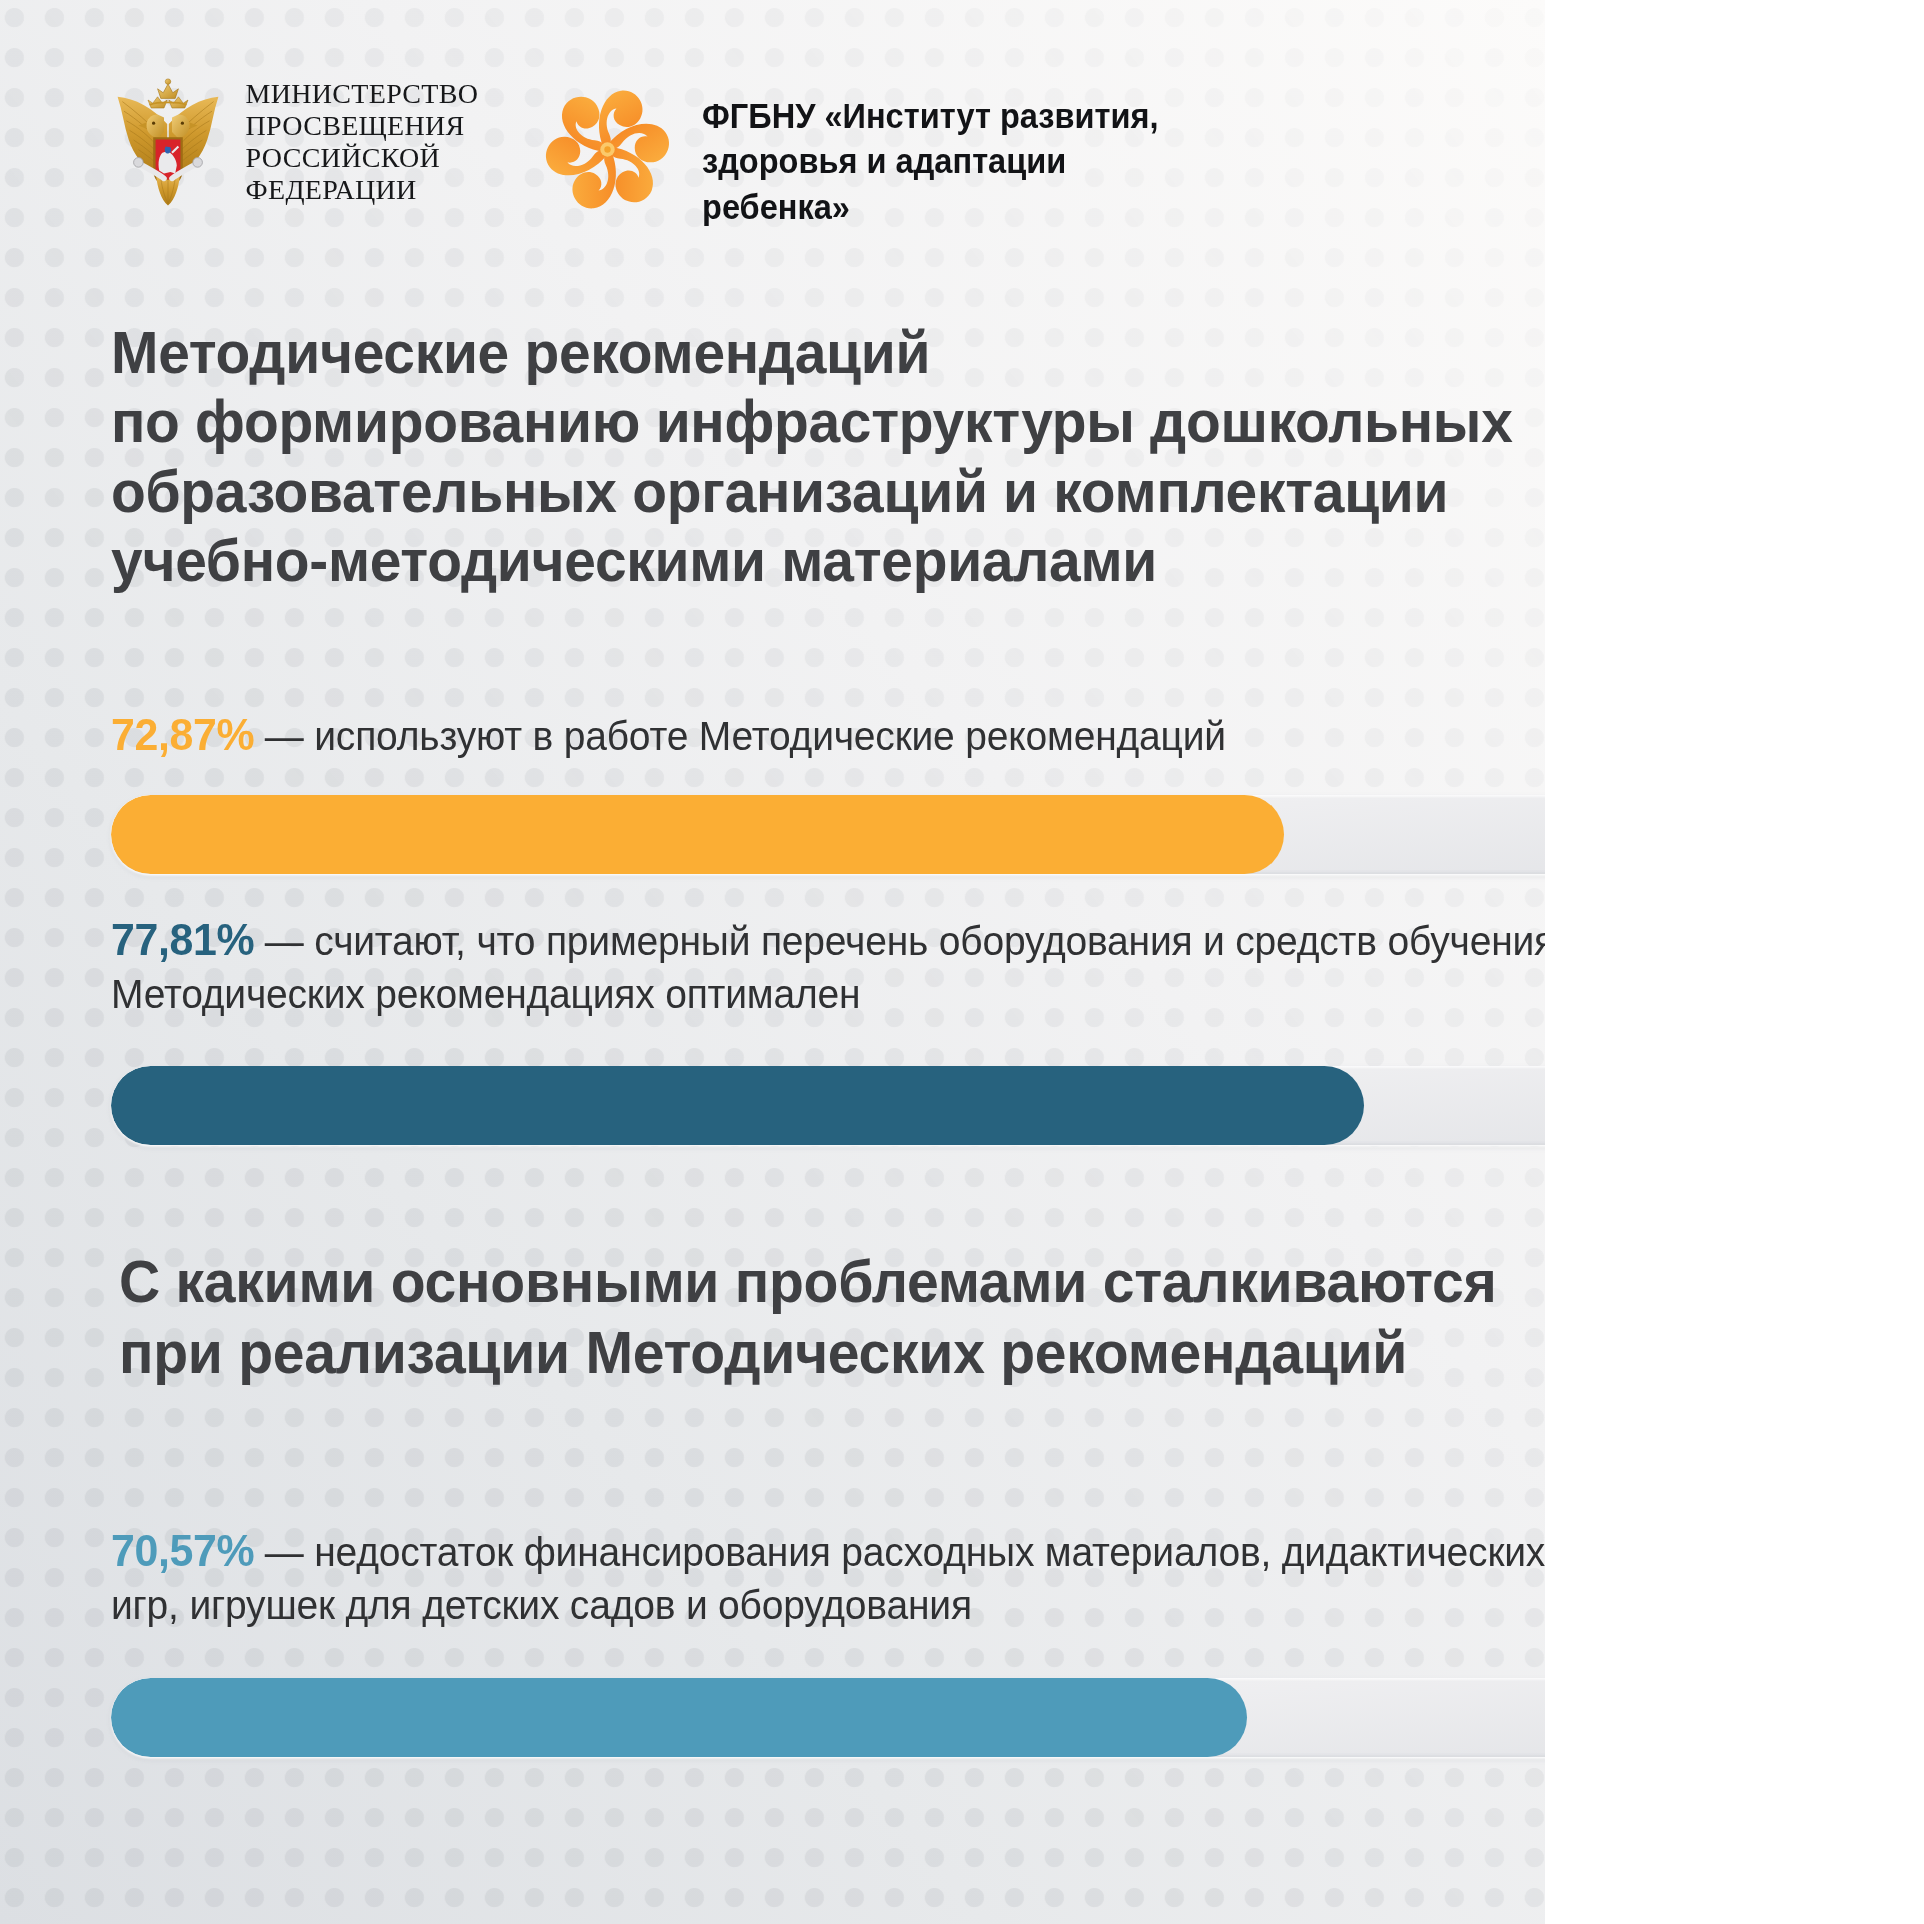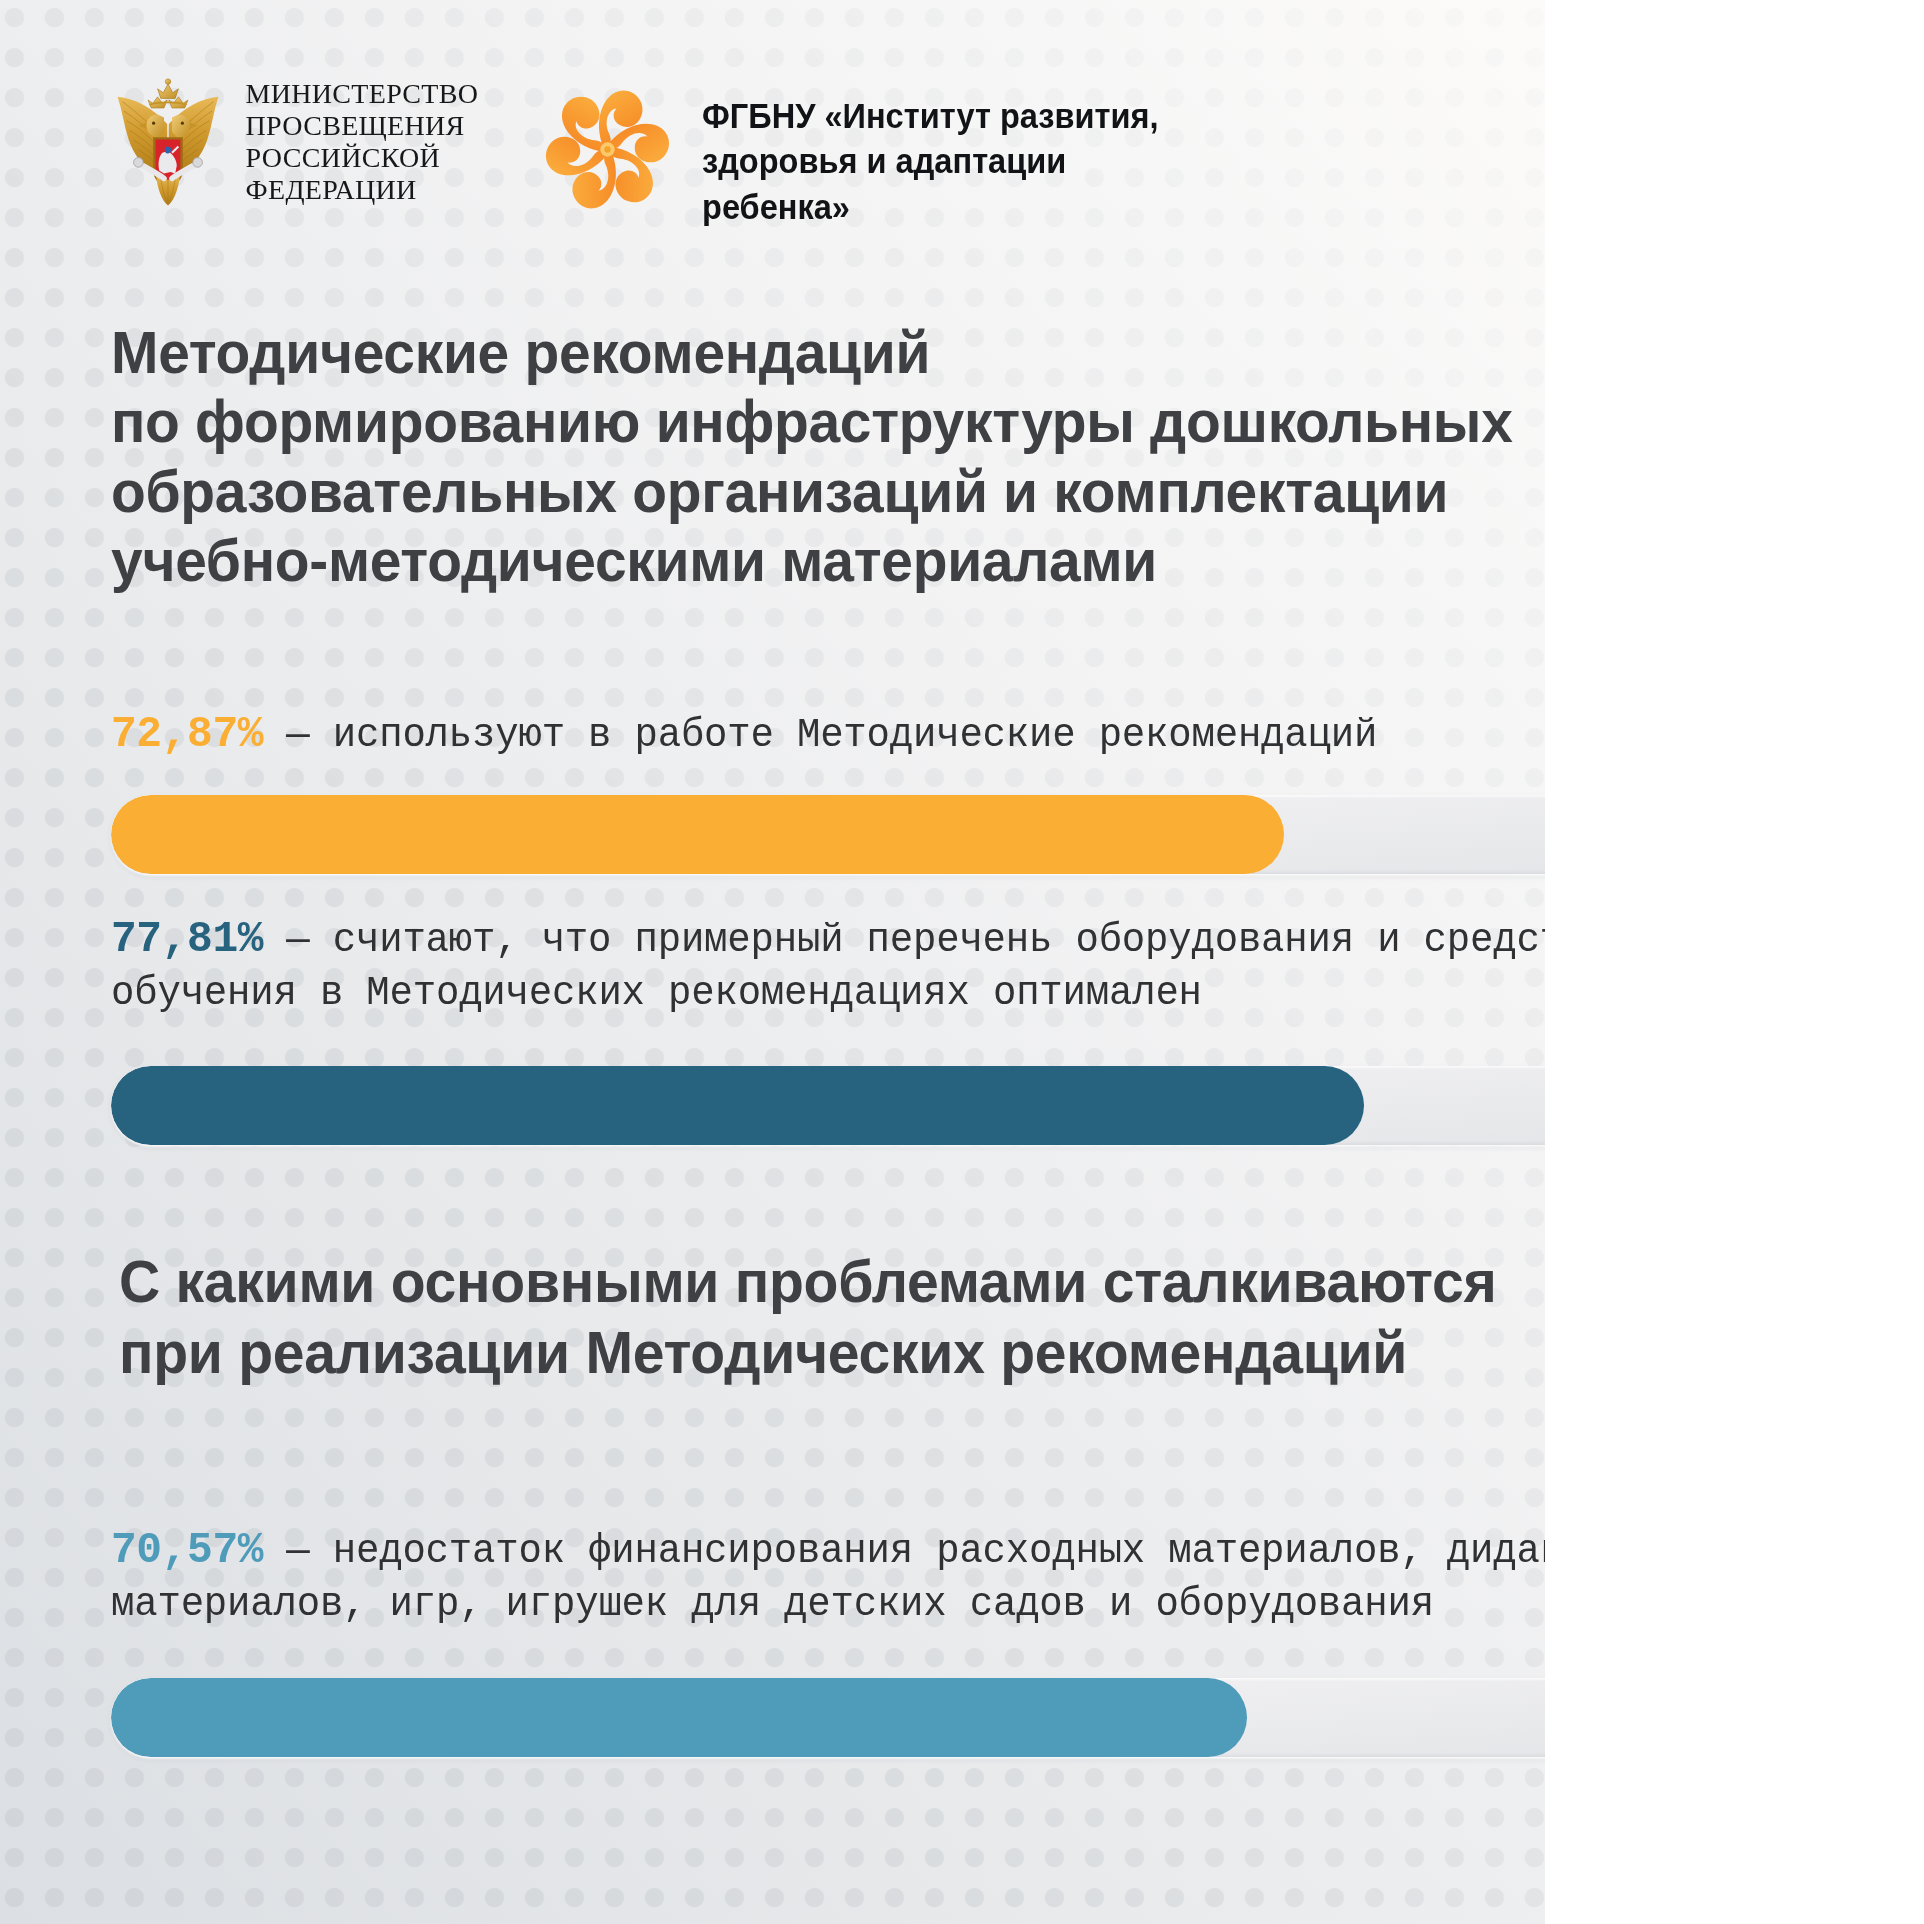"72,87% — используют в работе" .stat { font-family: Liberation Mono, monospace -> none }
